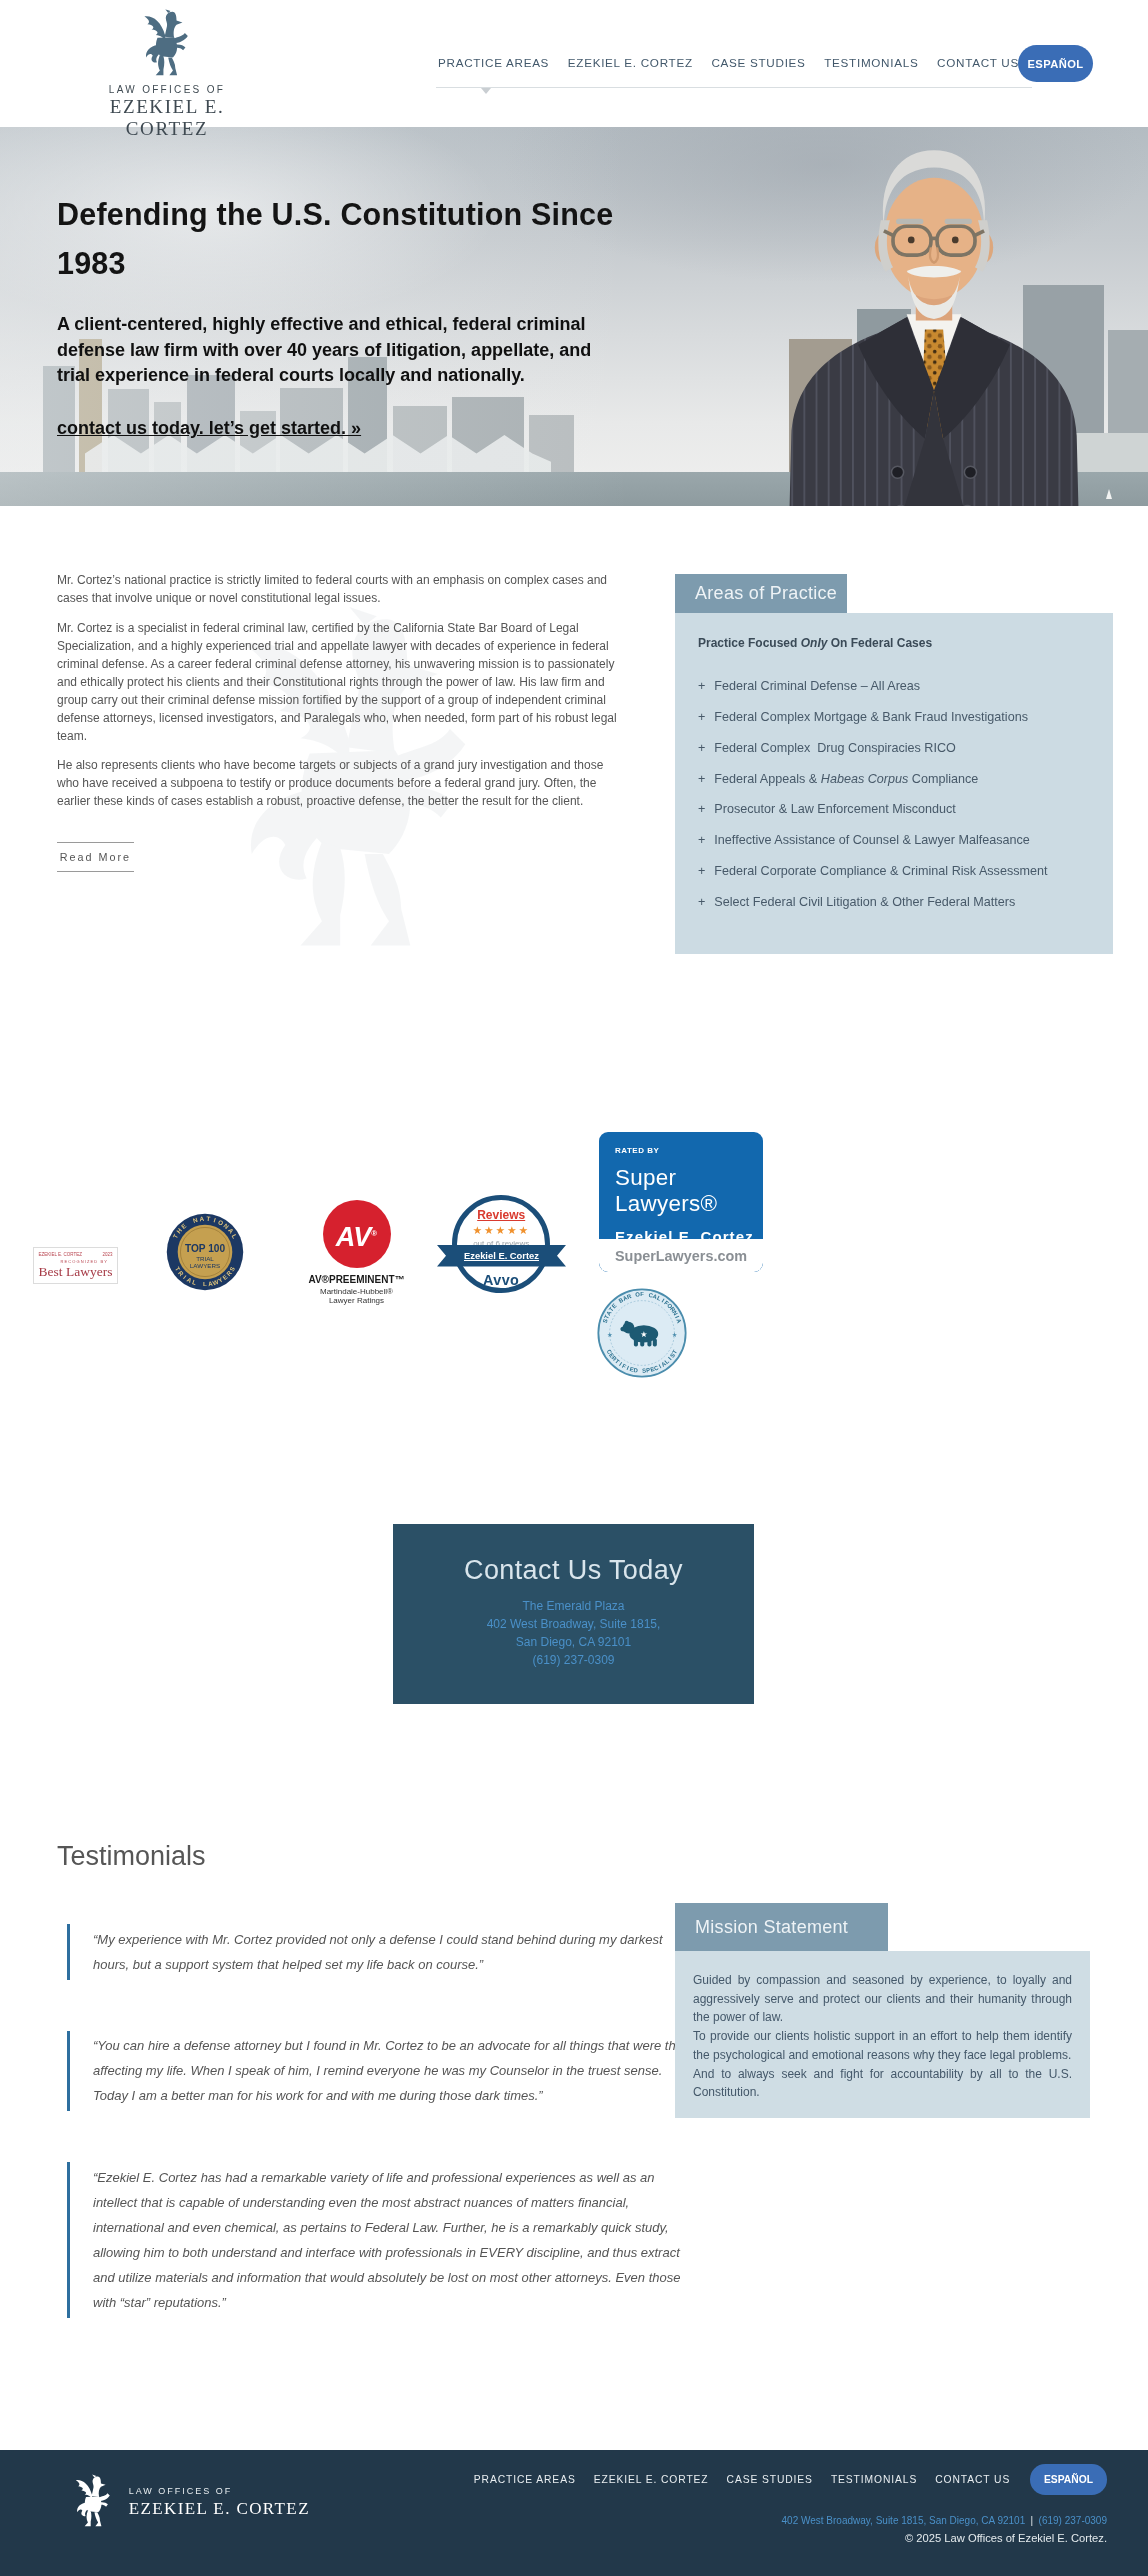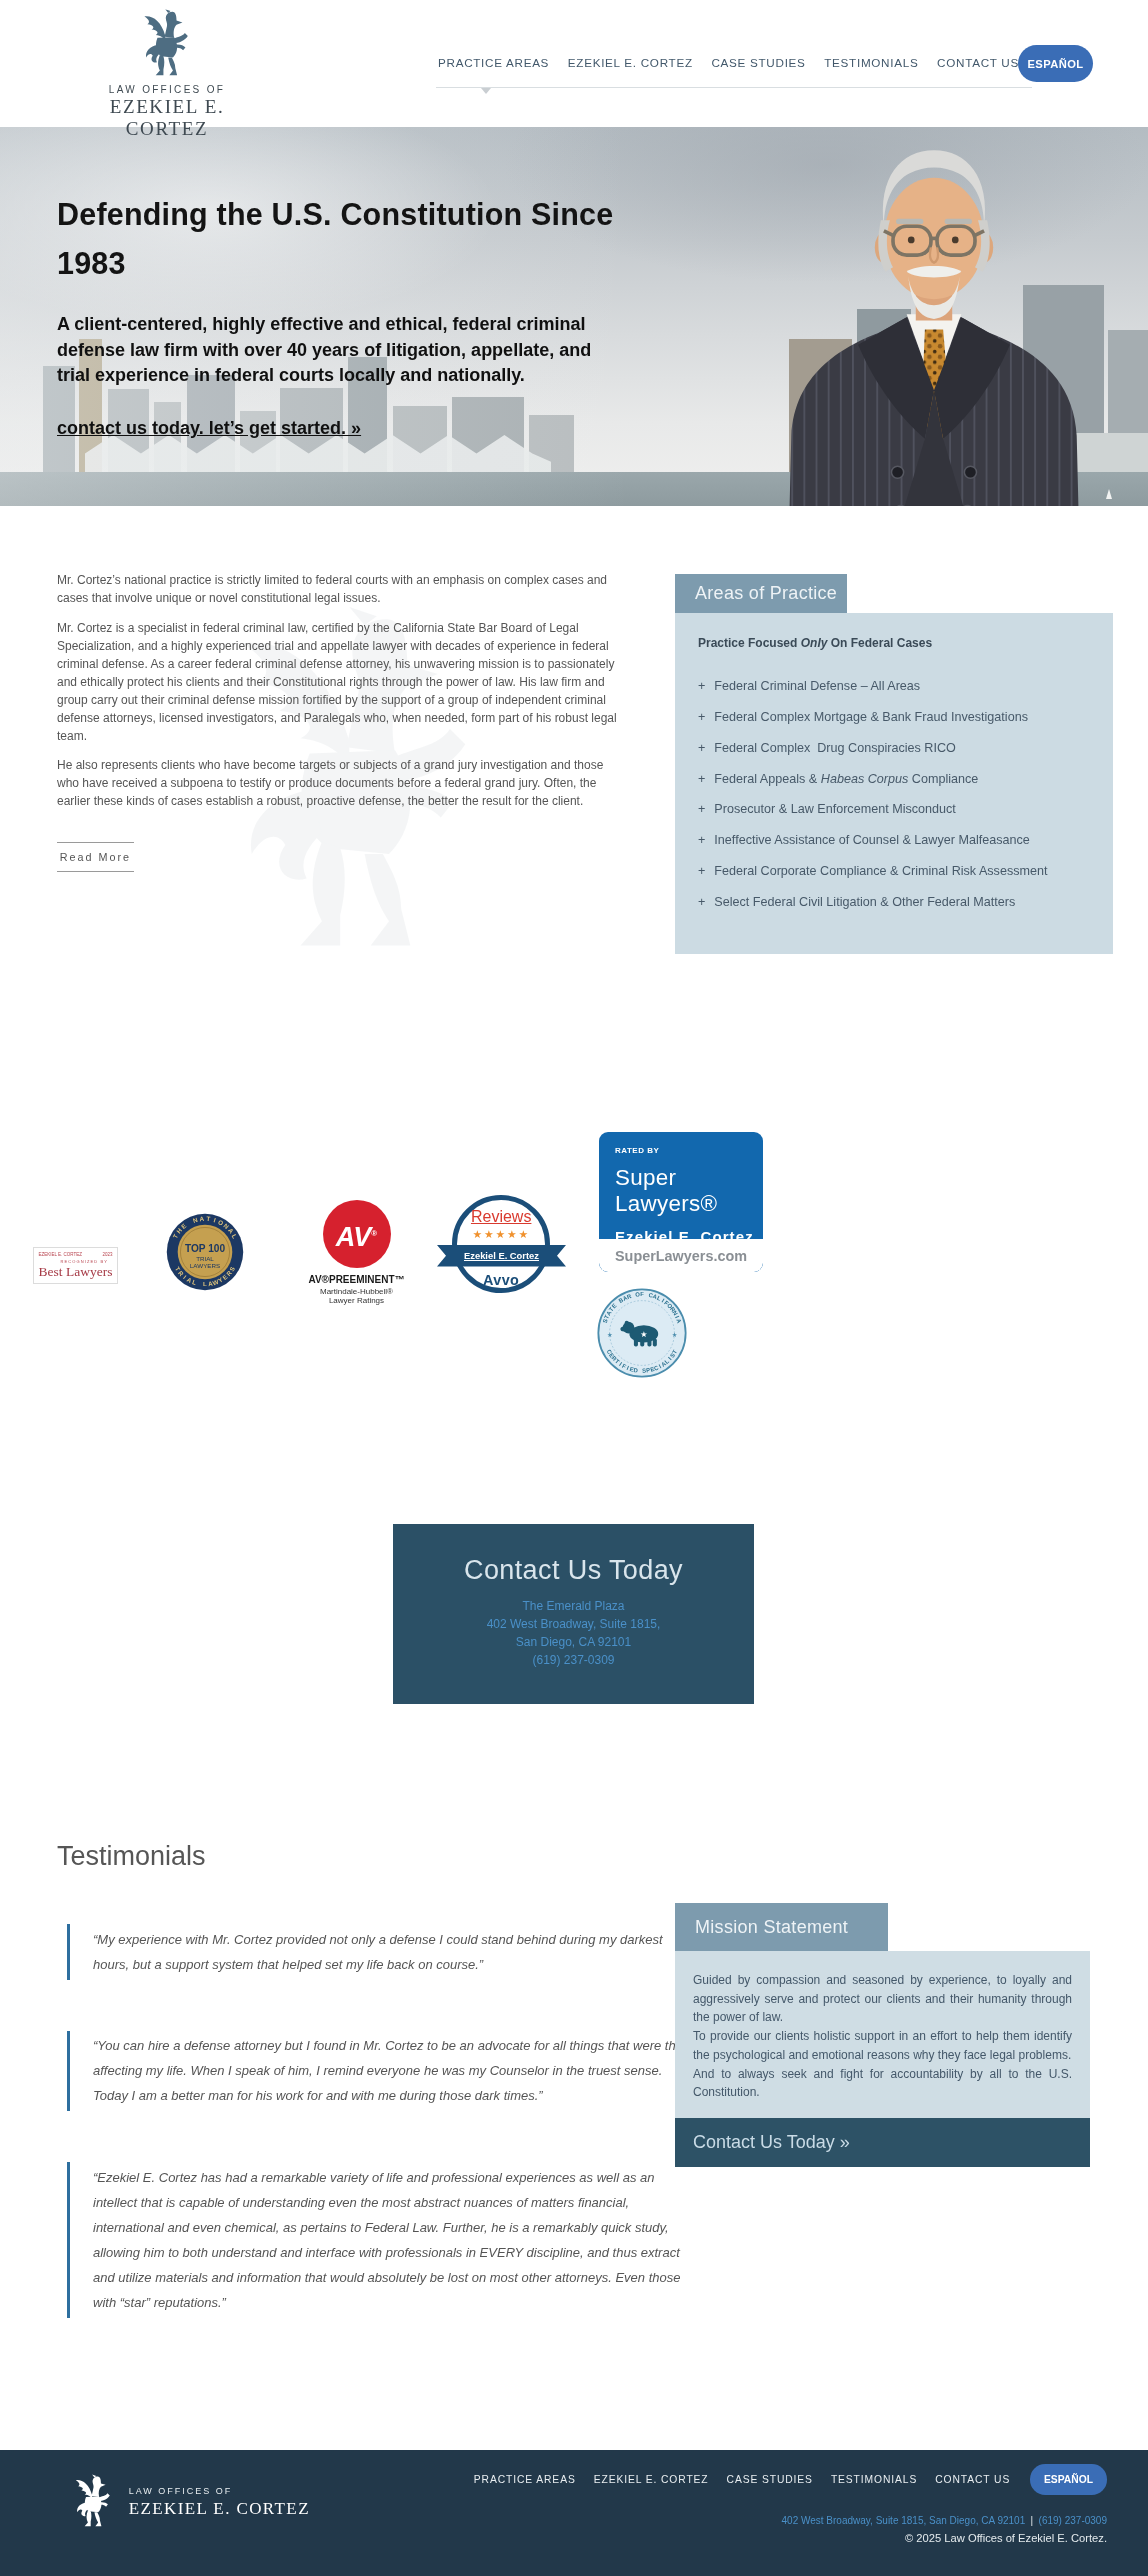"Reviews" .avvo-reviews { font-size: 16px -> 12px; font-weight: normal -> bold }
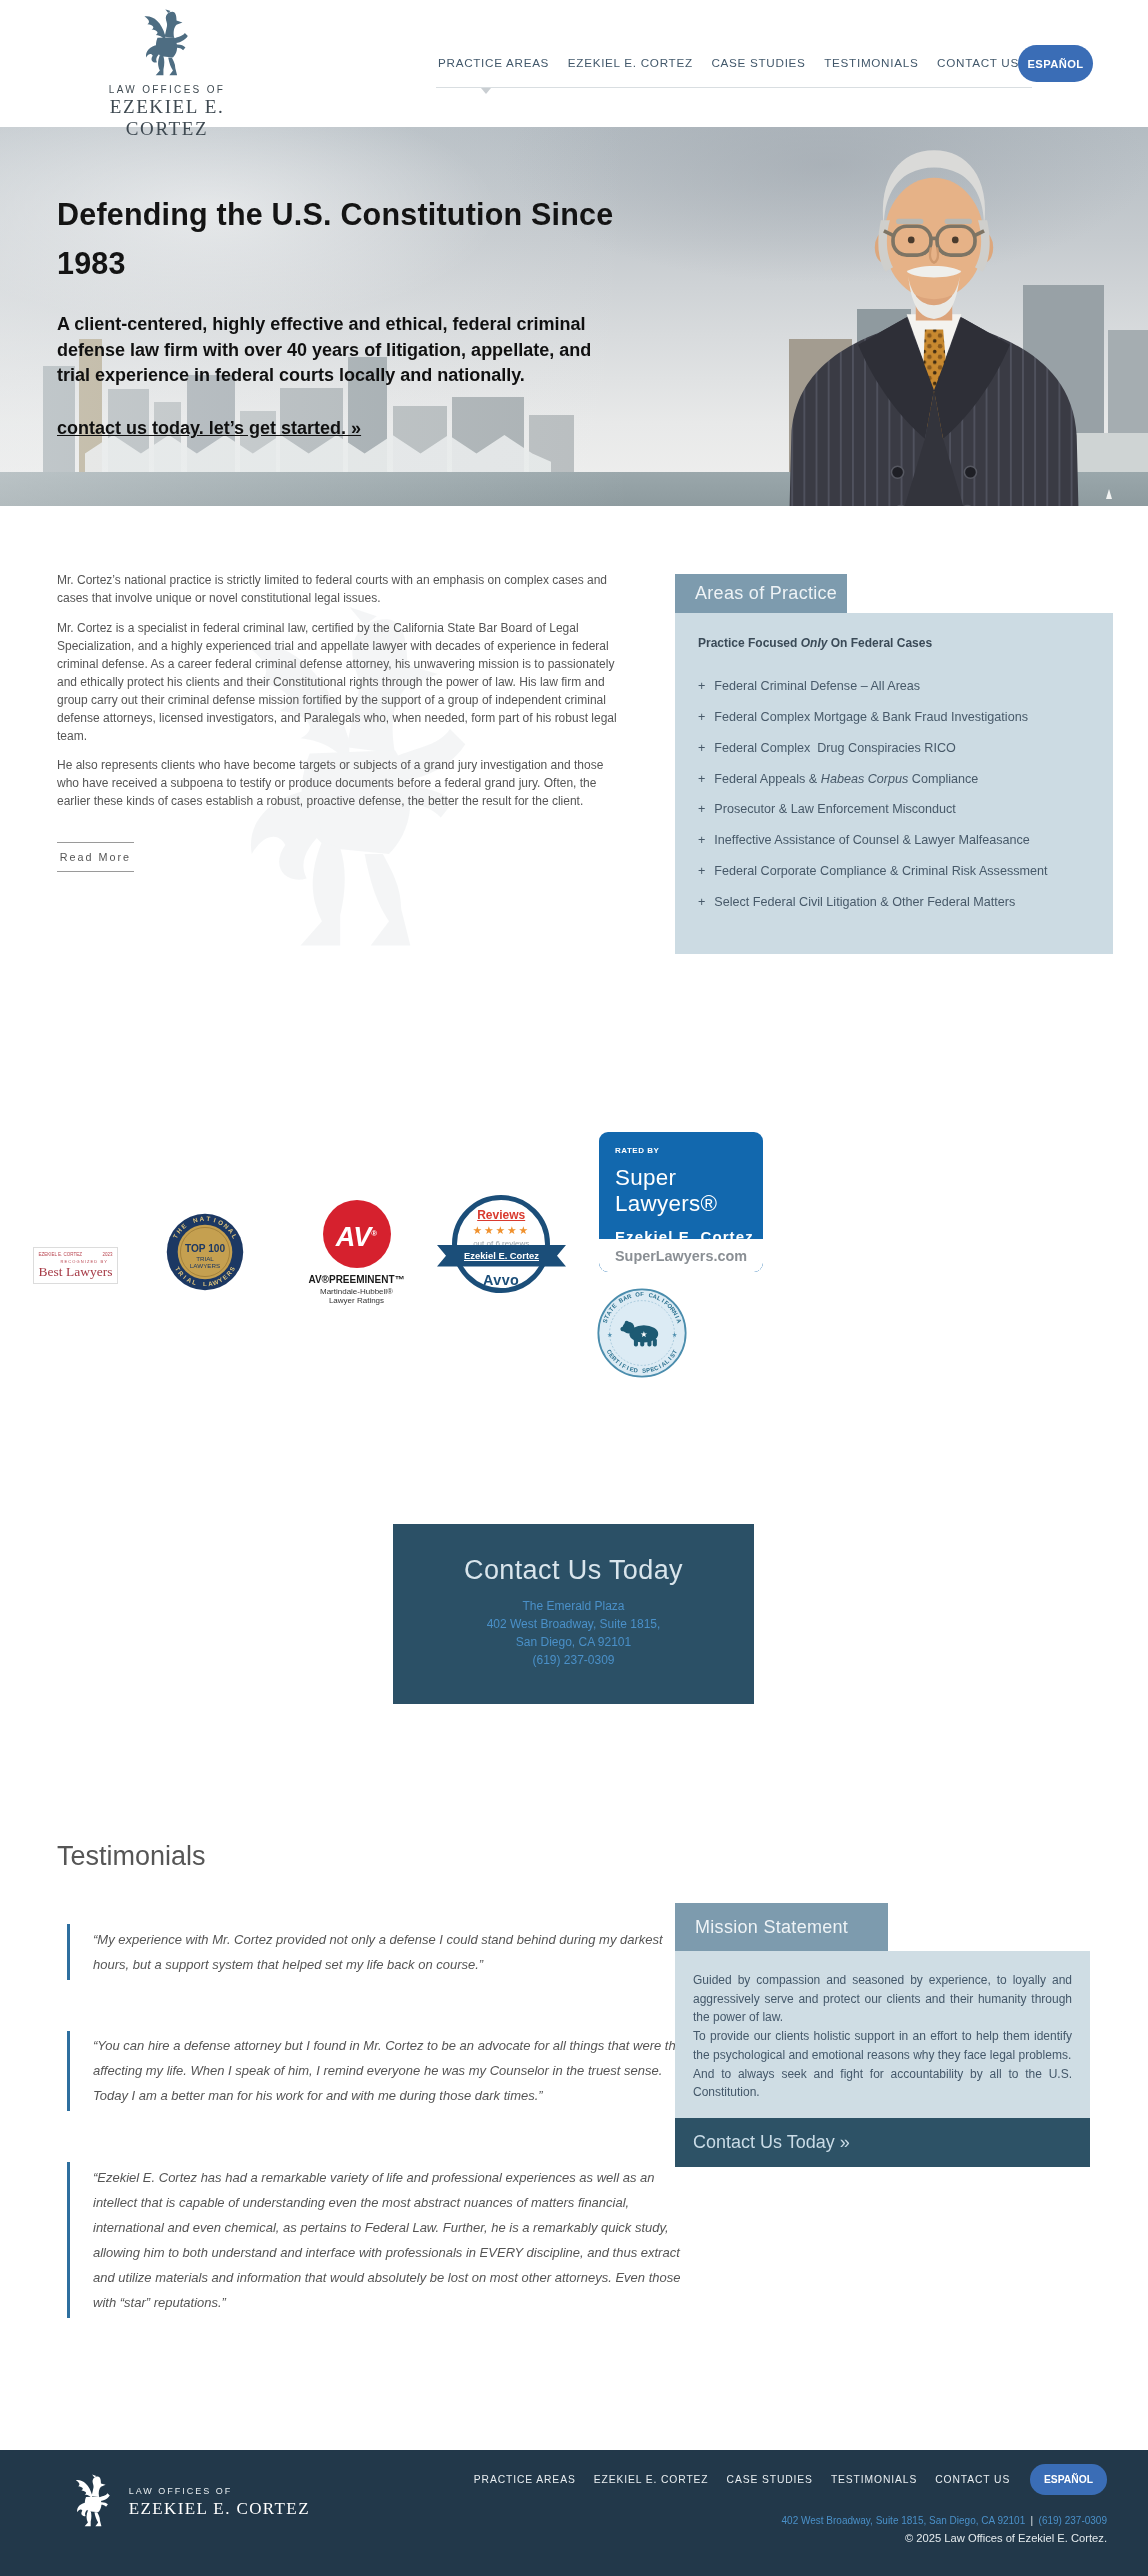"Contact Us Today »" a.mission-cta { html: <a>Contact Us Today »</a> -> none }
